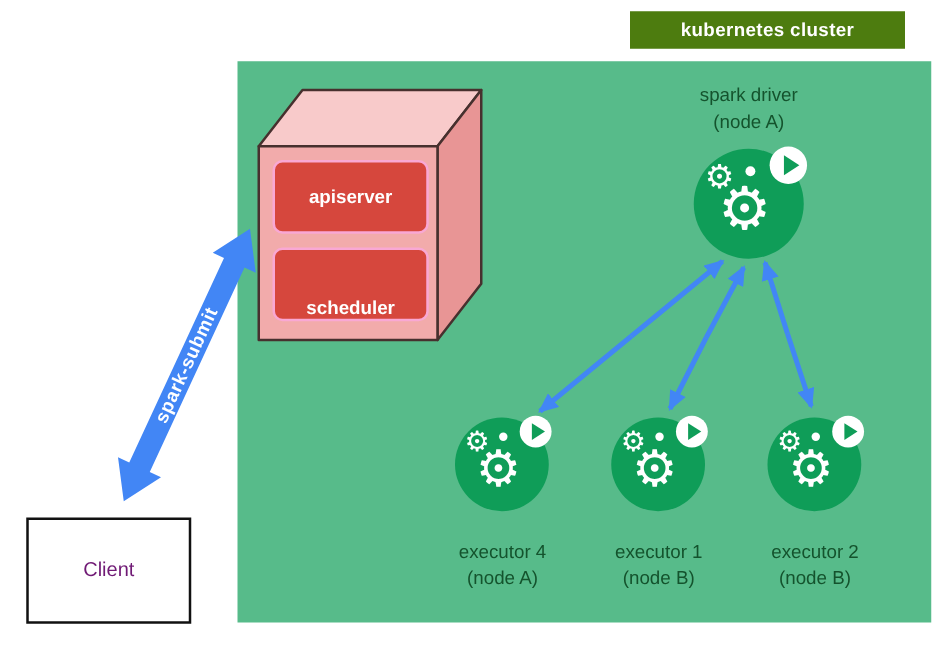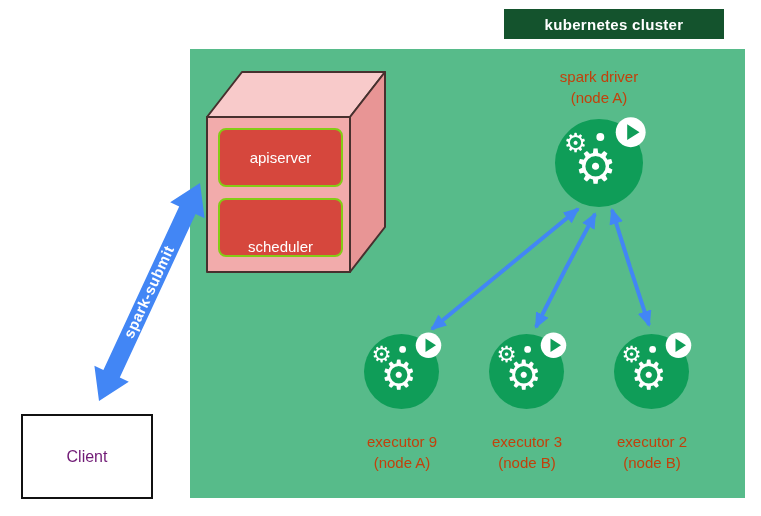"kubernetes cluster" .badge { background: #14532d -> #4d7c0f }
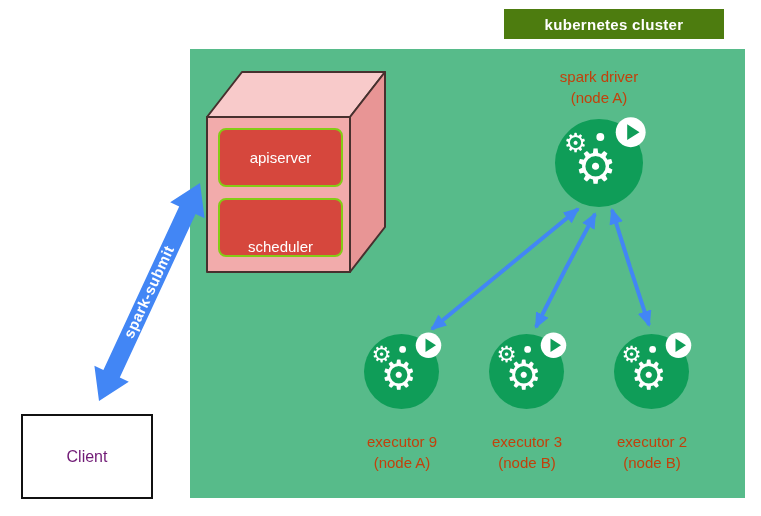"spark driver" .node-label { color: #c2410c -> #14532d }
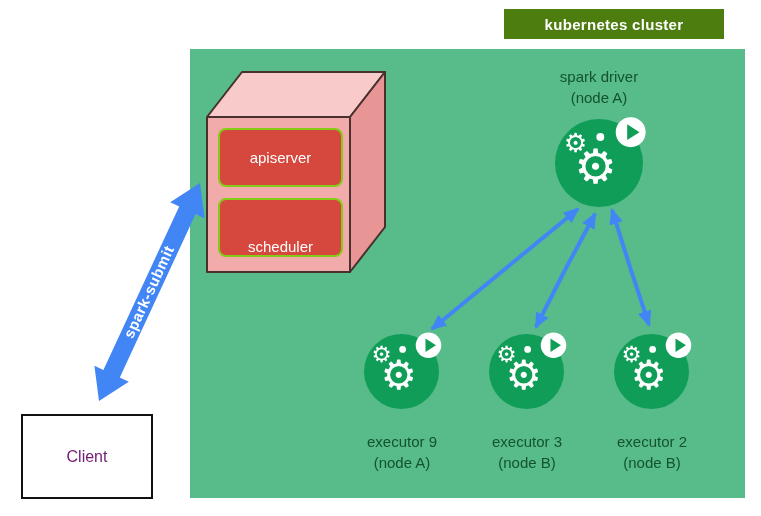"apiserver" .component { border: 2px solid #84cc16 -> 2px solid #f9a8d4; font-weight: normal -> bold }
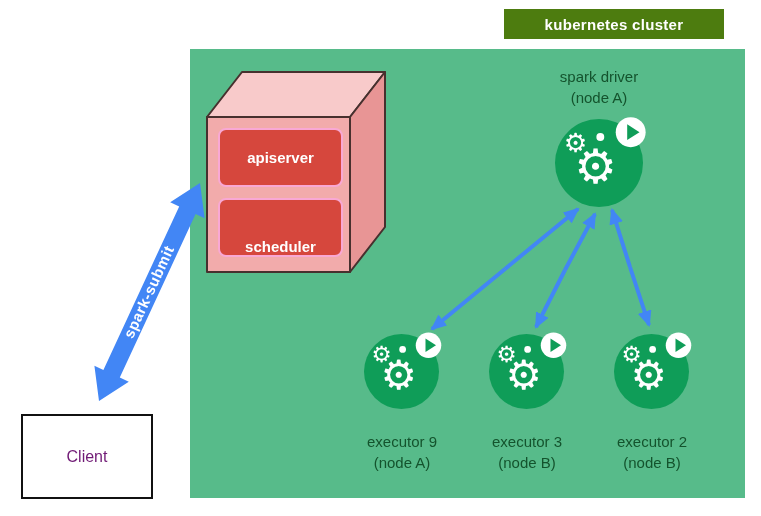"executor 9" div { text: 9 -> 4 }
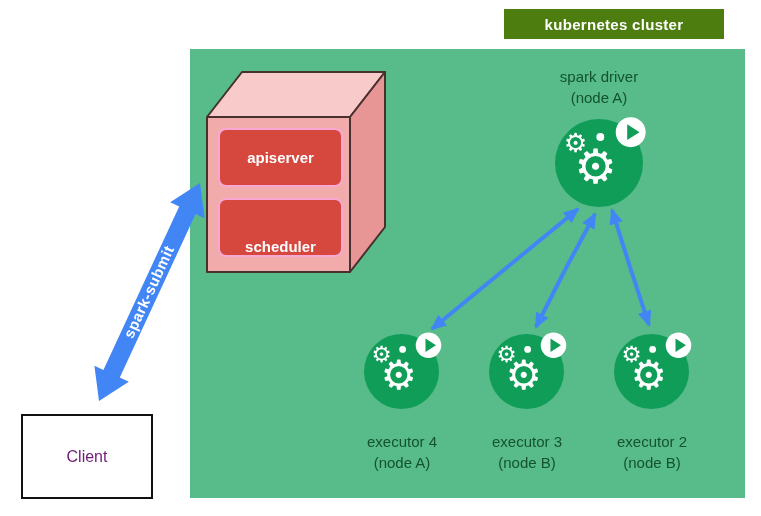"executor 3" div { text: 3 -> 1 }
